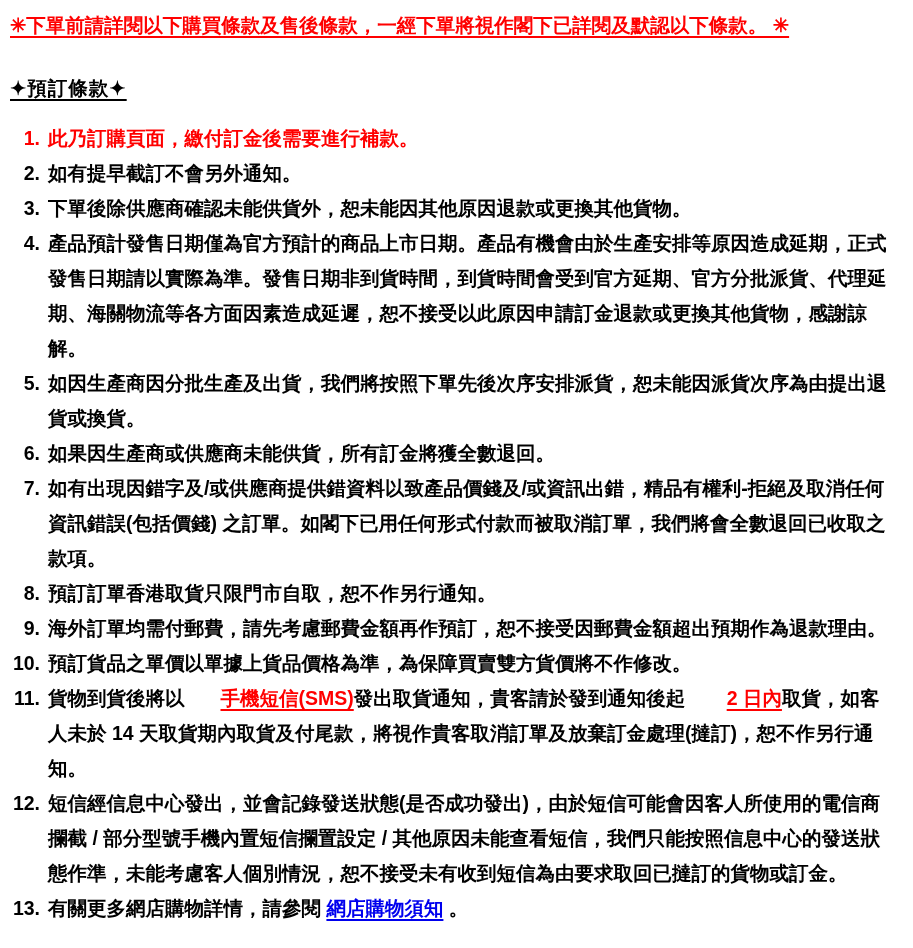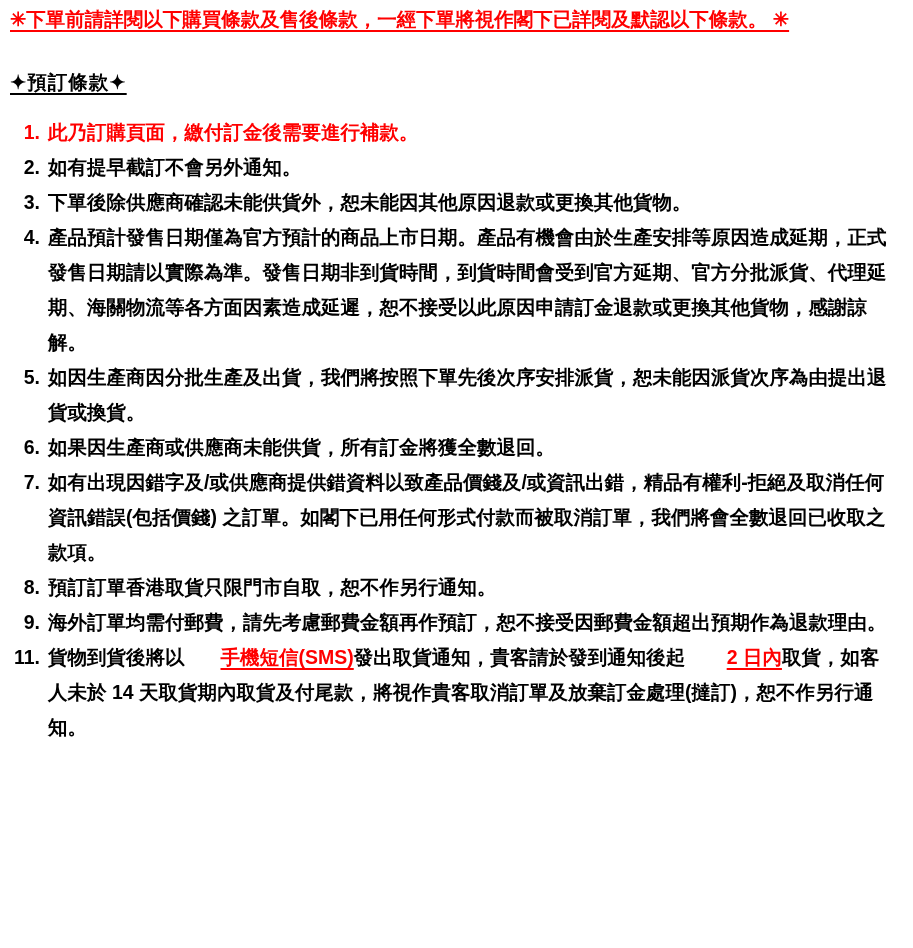"✳下單前請詳閱以下購買條款及售後條款，一經下單將視作閣下已詳閱及默認以下條款。" .page { padding: 2px 15px 0 10px -> 8px 15px 0 10px }
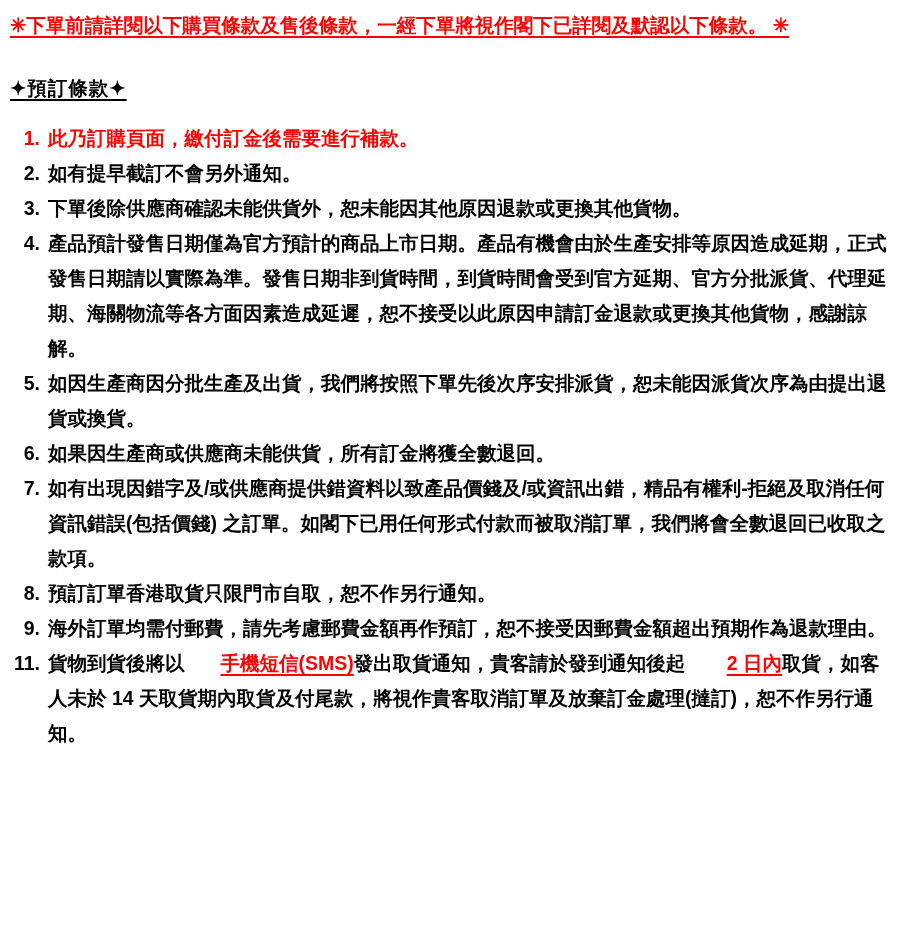"10." li.term { html: none -> <li> <span>10.</span> <span><span>預訂貨品之單價以單據上貨品價格為準，為保障買賣雙方貨價將不作修改。</span></span> </li> }
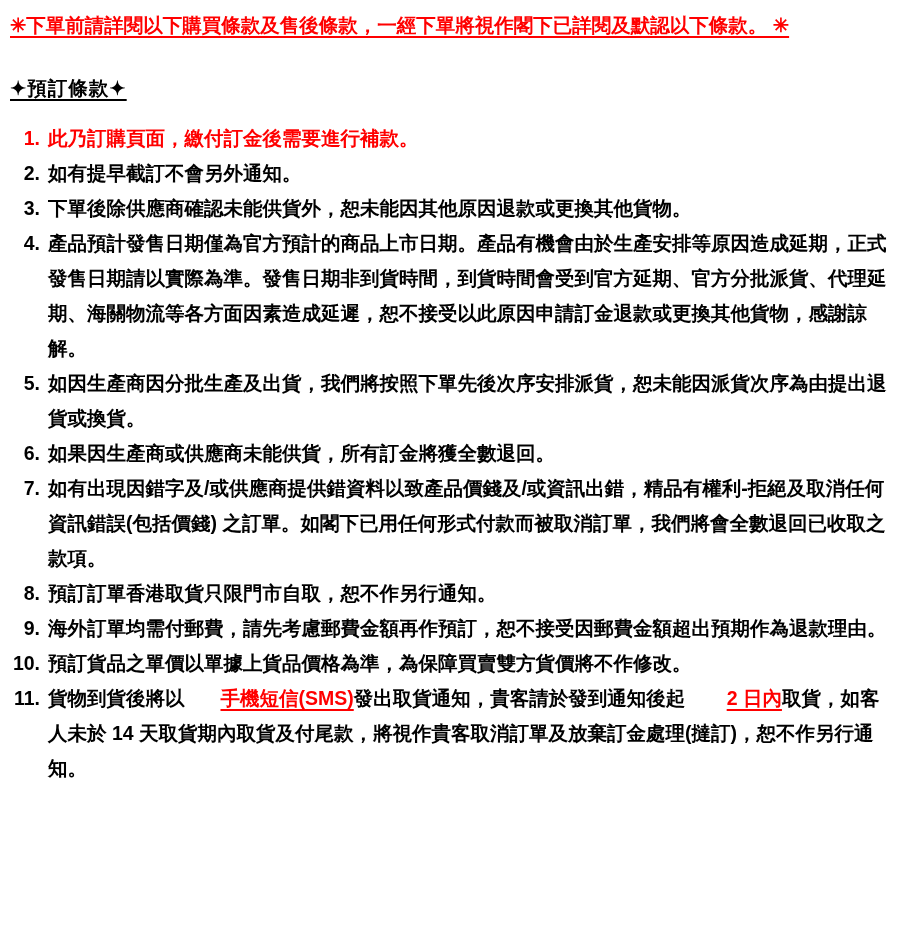"12." li.term { html: none -> <li> <span>12.</span> <span><span>短信經信息中心發出，並會記錄發送狀態(是否成功發出)，由於短信可能會因客人所使用的電信商攔截 / 部分型號手機內置短信攔置設定 / 其他原因未能查看短信，我們只能按照信息中心的發送狀態作準，未能考慮客人個別情況，恕不接受未有收到短信為由要求取回已撻訂的貨物或訂金。</span></span> </li> }
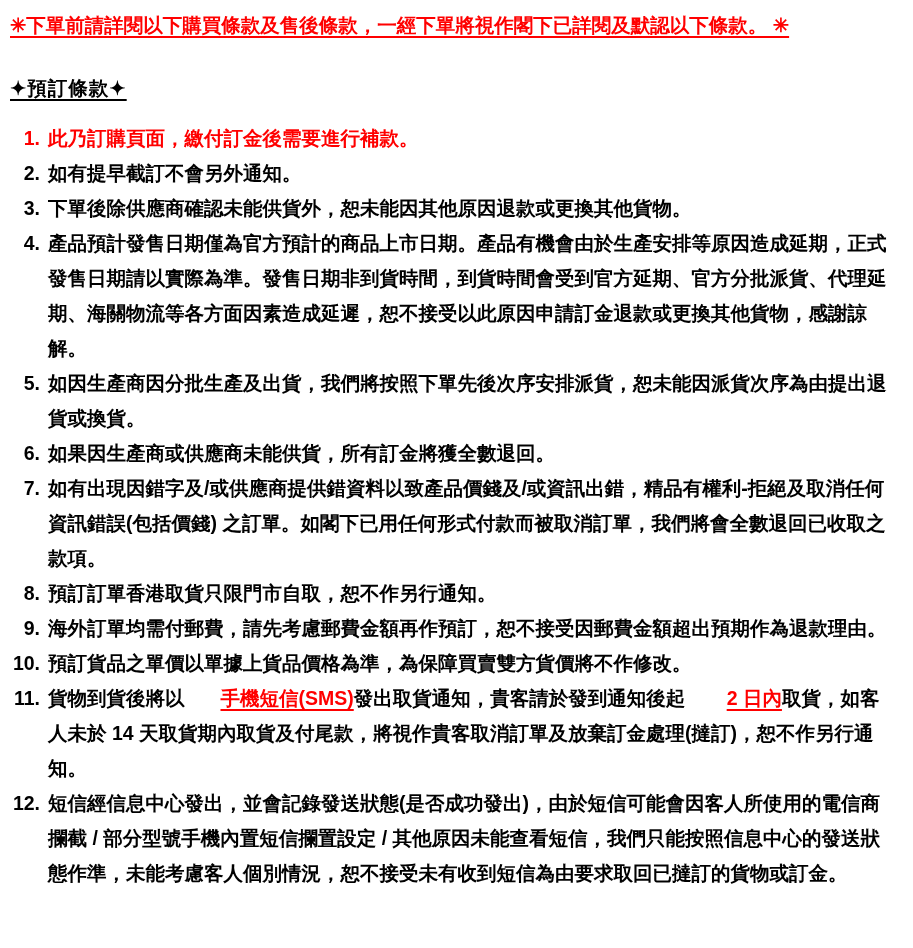"13." li.term { html: none -> <li> <span>13.</span> <span><span>有關更多網店購物詳情，請參閱 </span><a>網店購物須知</a><span> 。</span></span> </li> }
